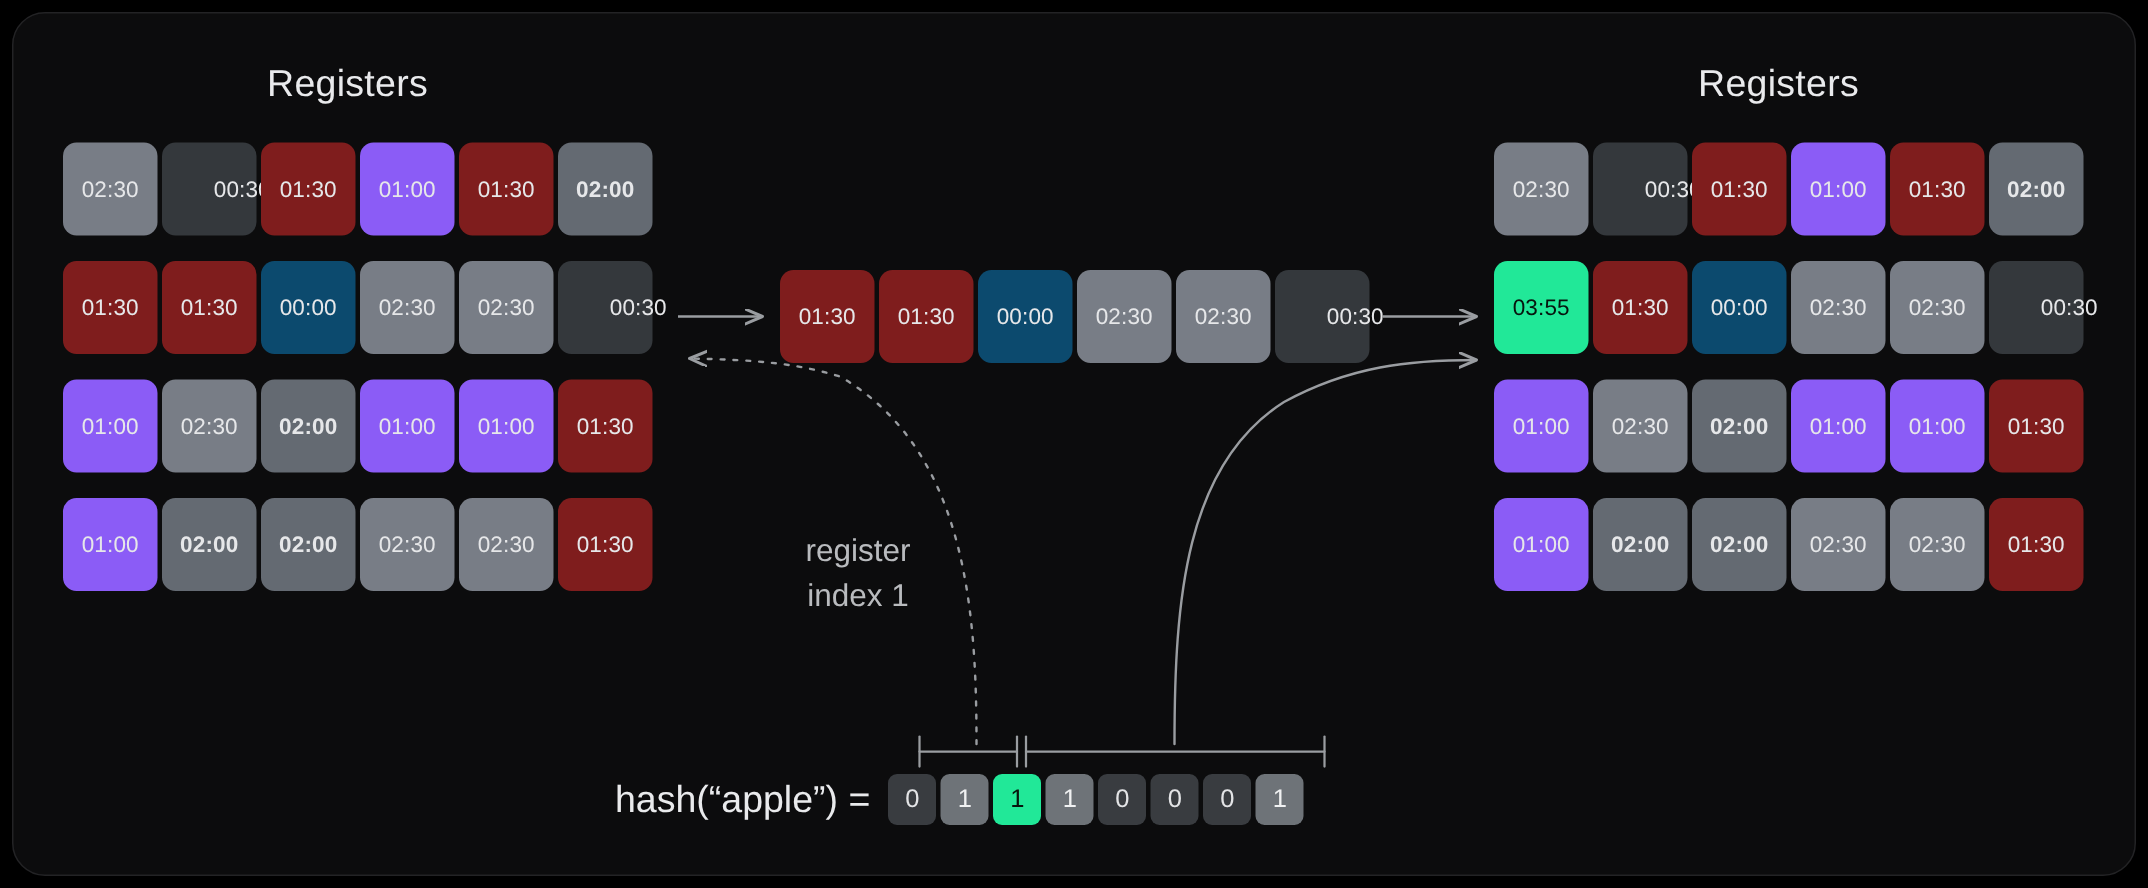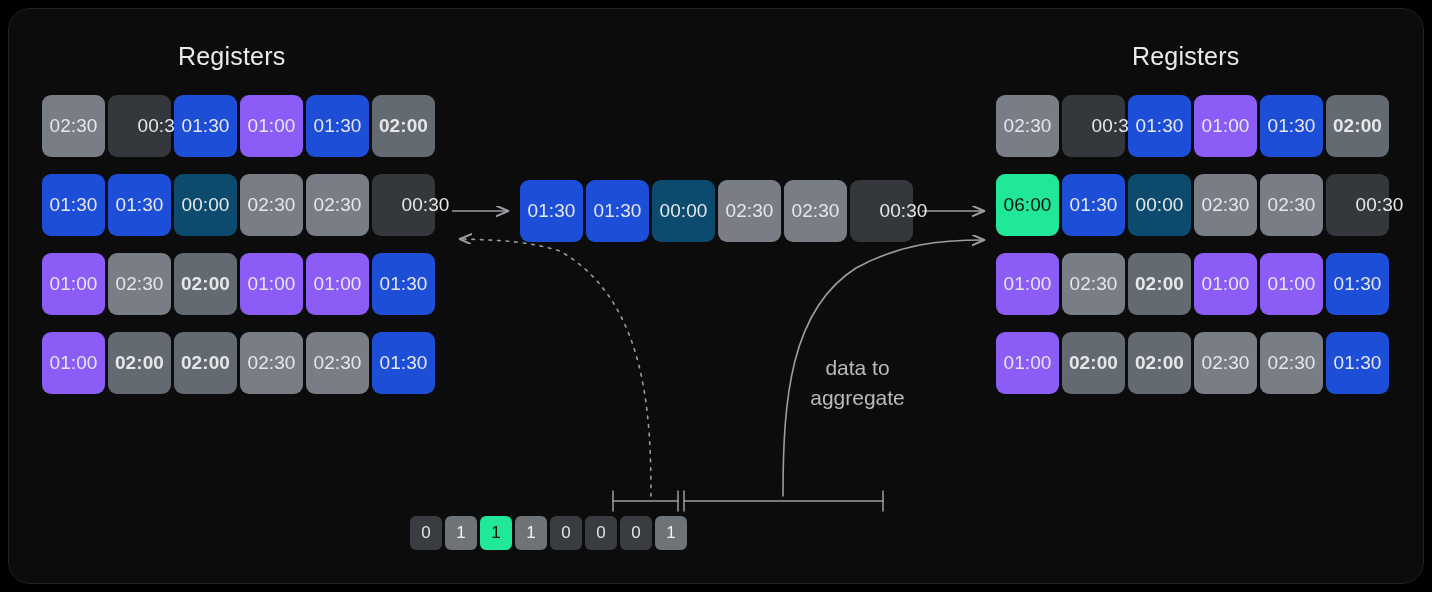"02:30" .cell { font-size: 19px -> 15px }
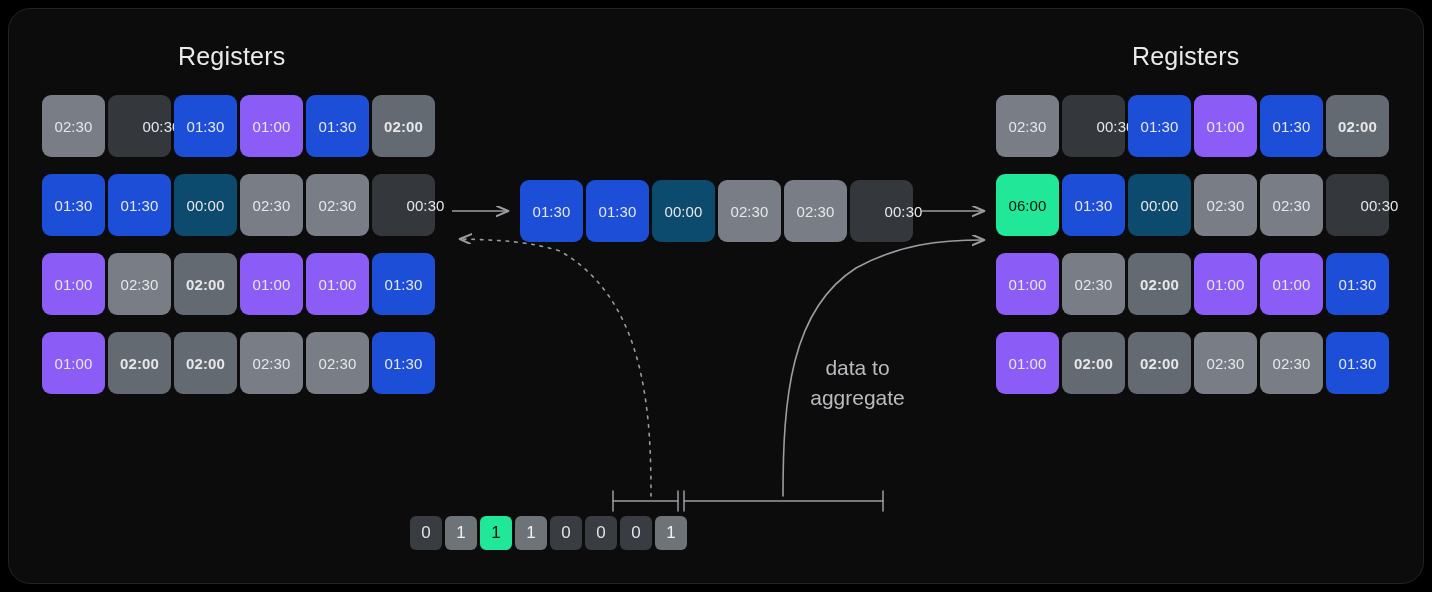"01:30" .cell.v0130 { background: #1d4ed8 -> #7f1d1d }
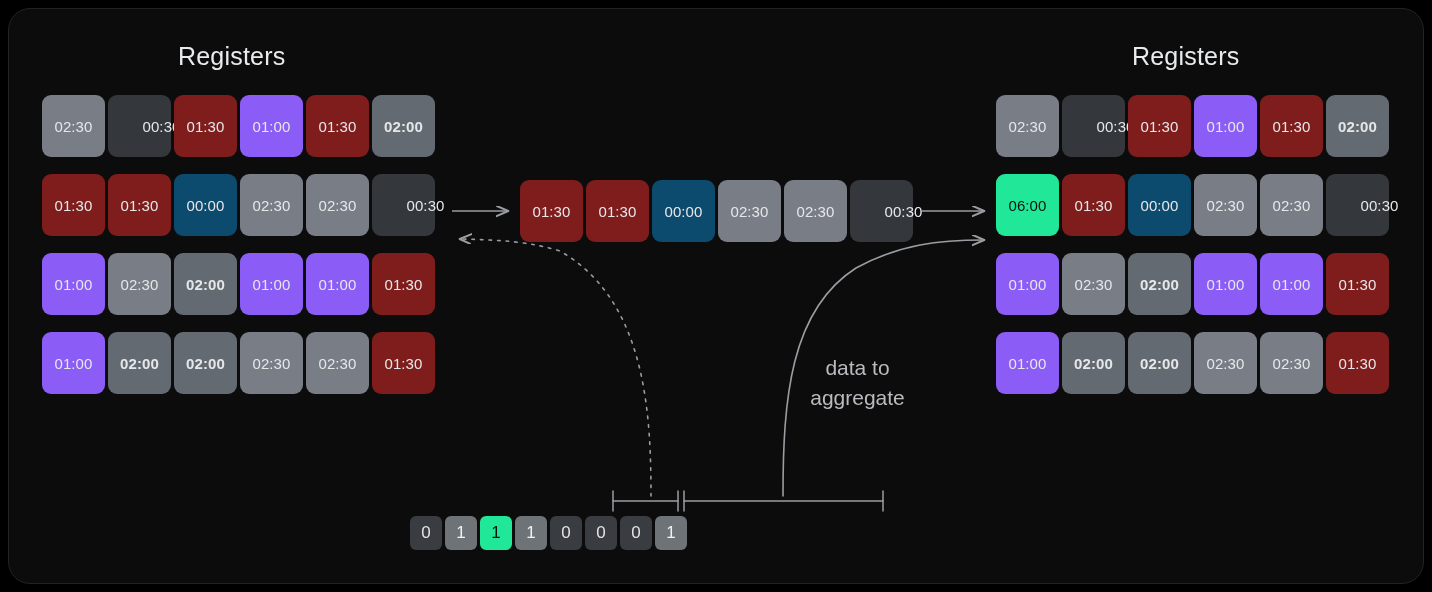"06:00" div.cell { text: 06:00 -> 03:55 }
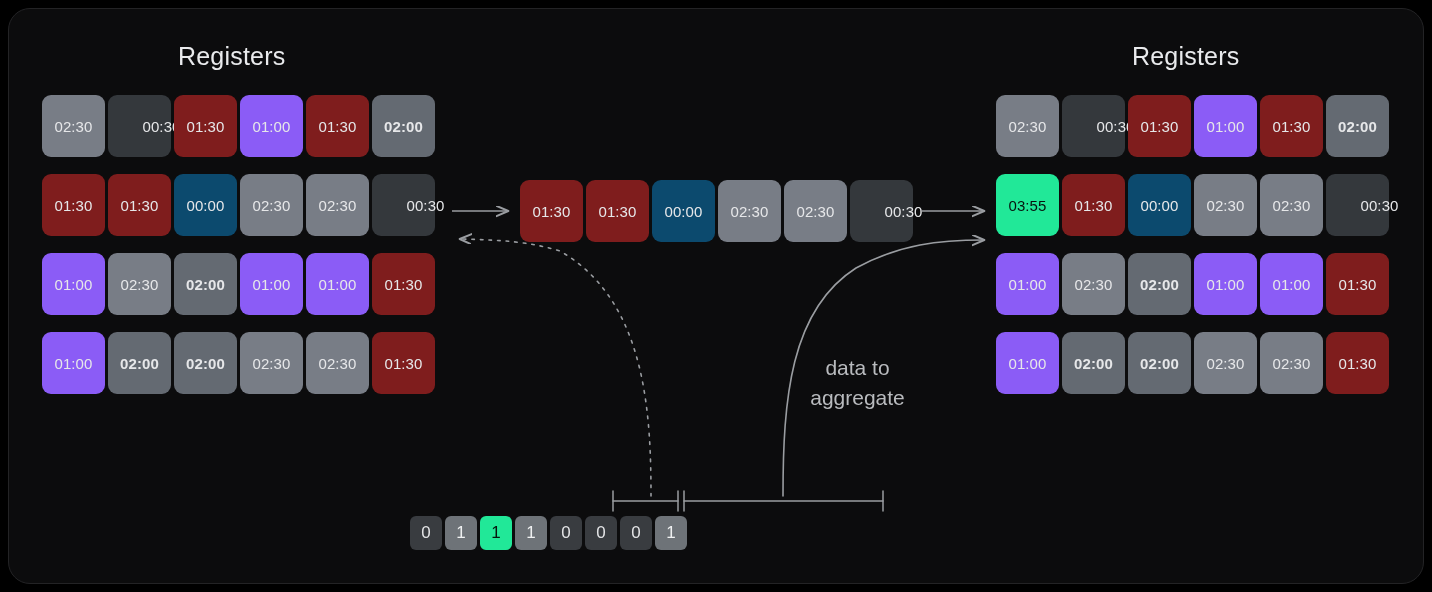"register" div.caption { html: none -> <div>register index 1</div> }
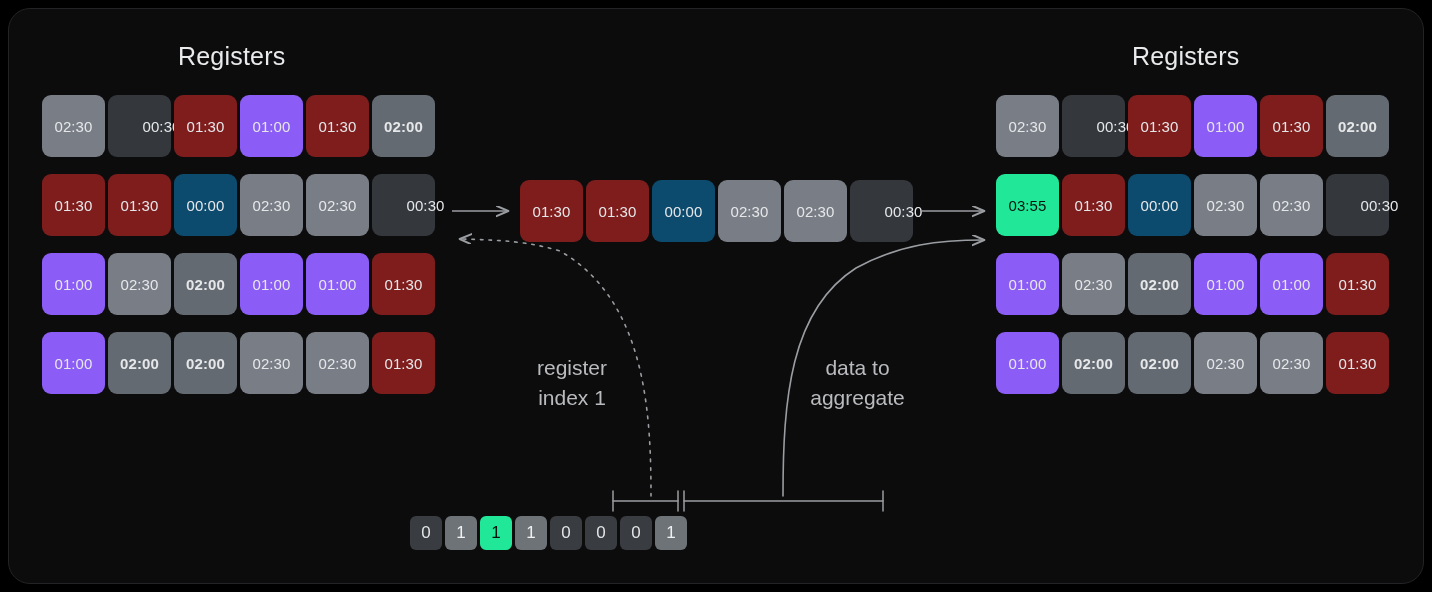"data to" div.caption { html: <div>data to aggregate</div> -> none }
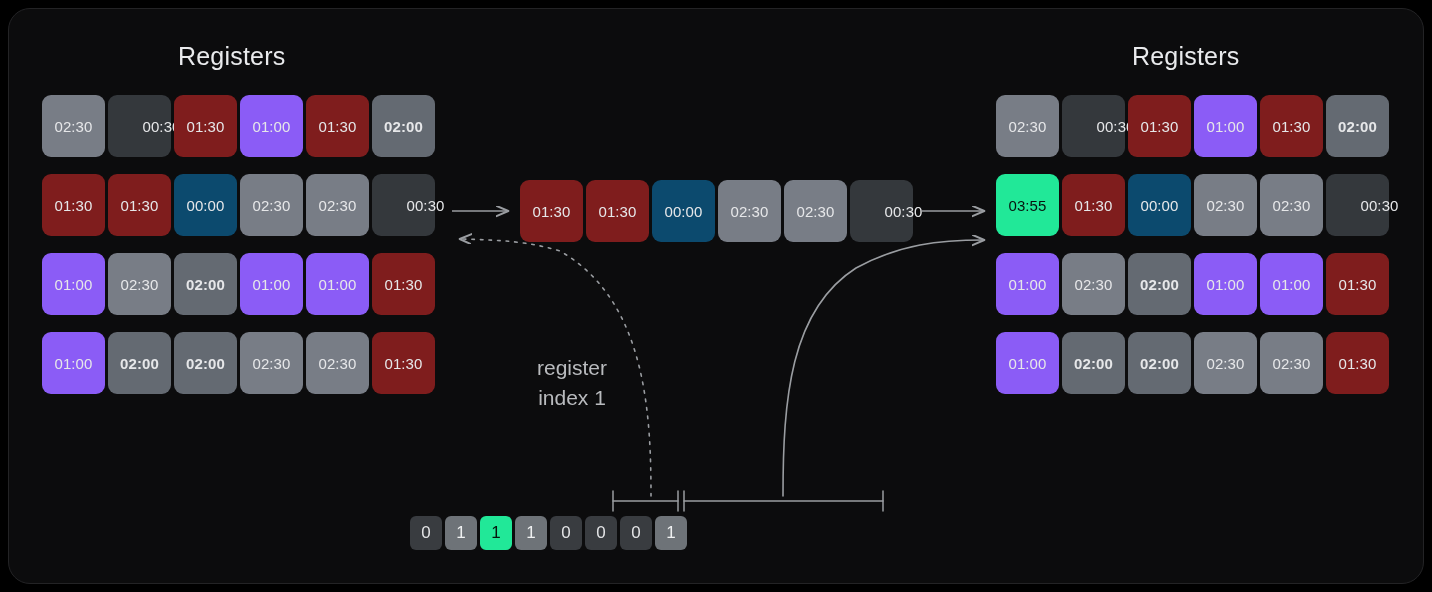"hash(“apple”) =" span { html: none -> <span>hash(“apple”) =</span> }
